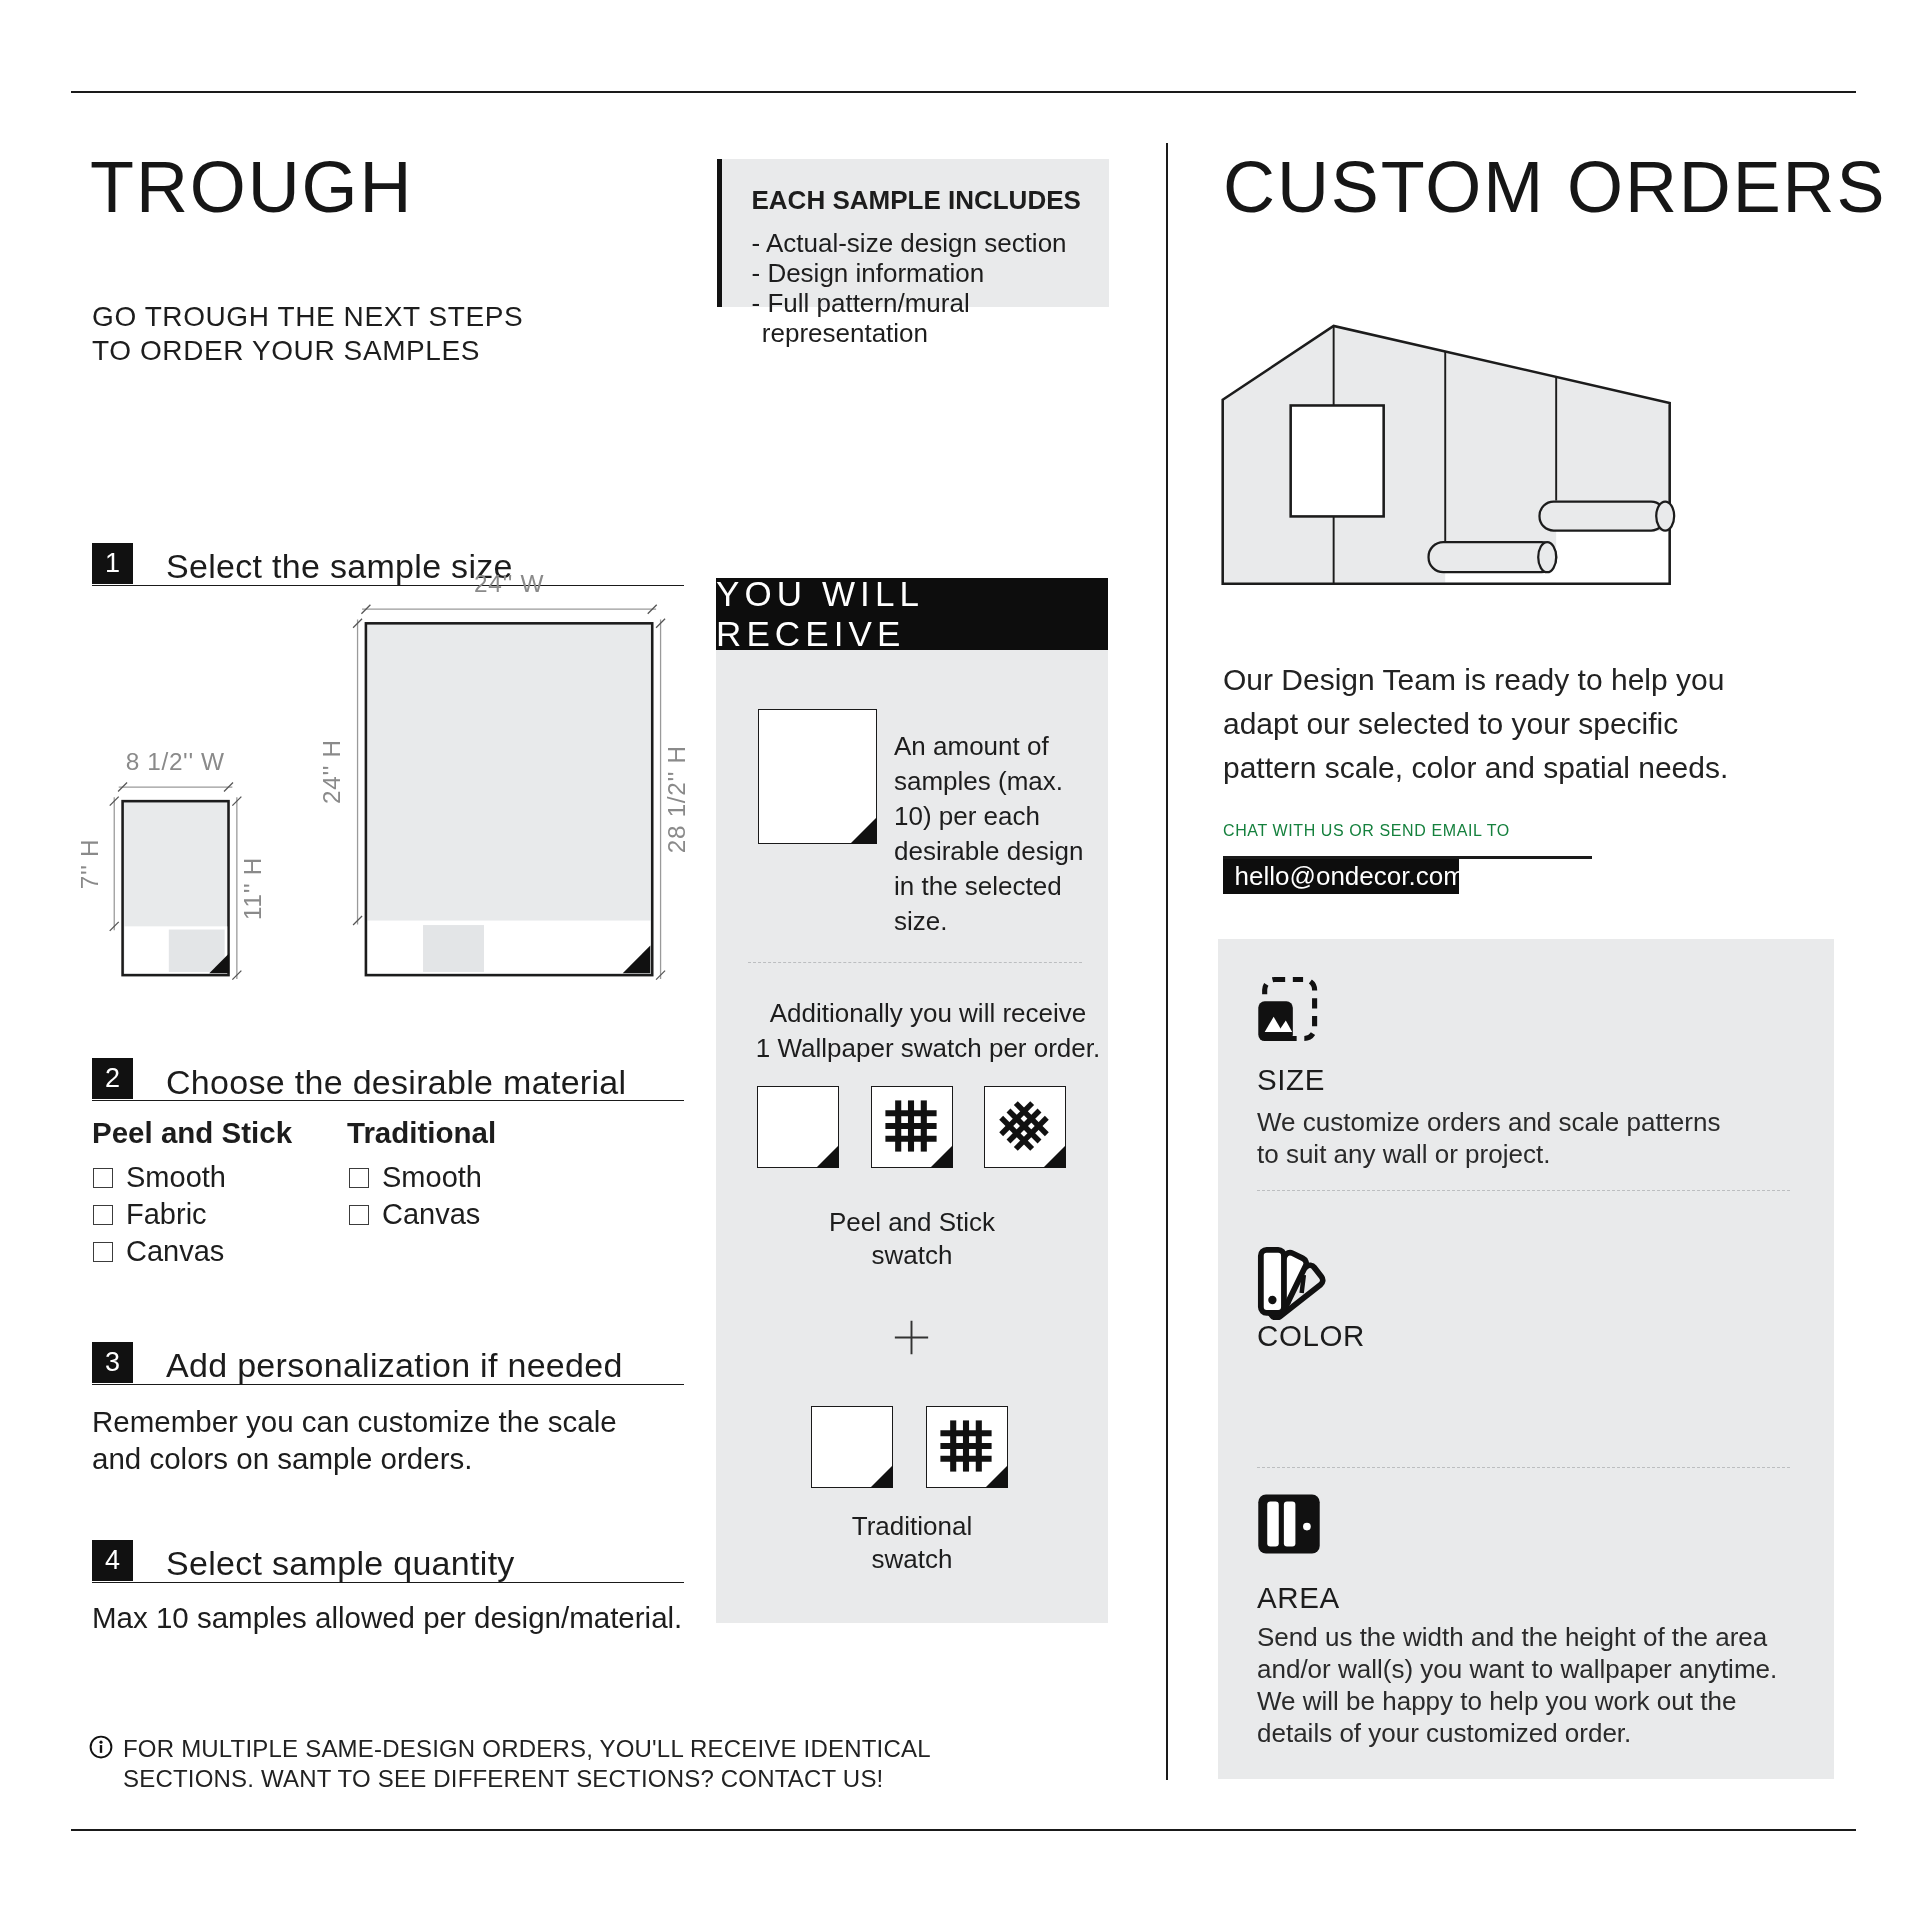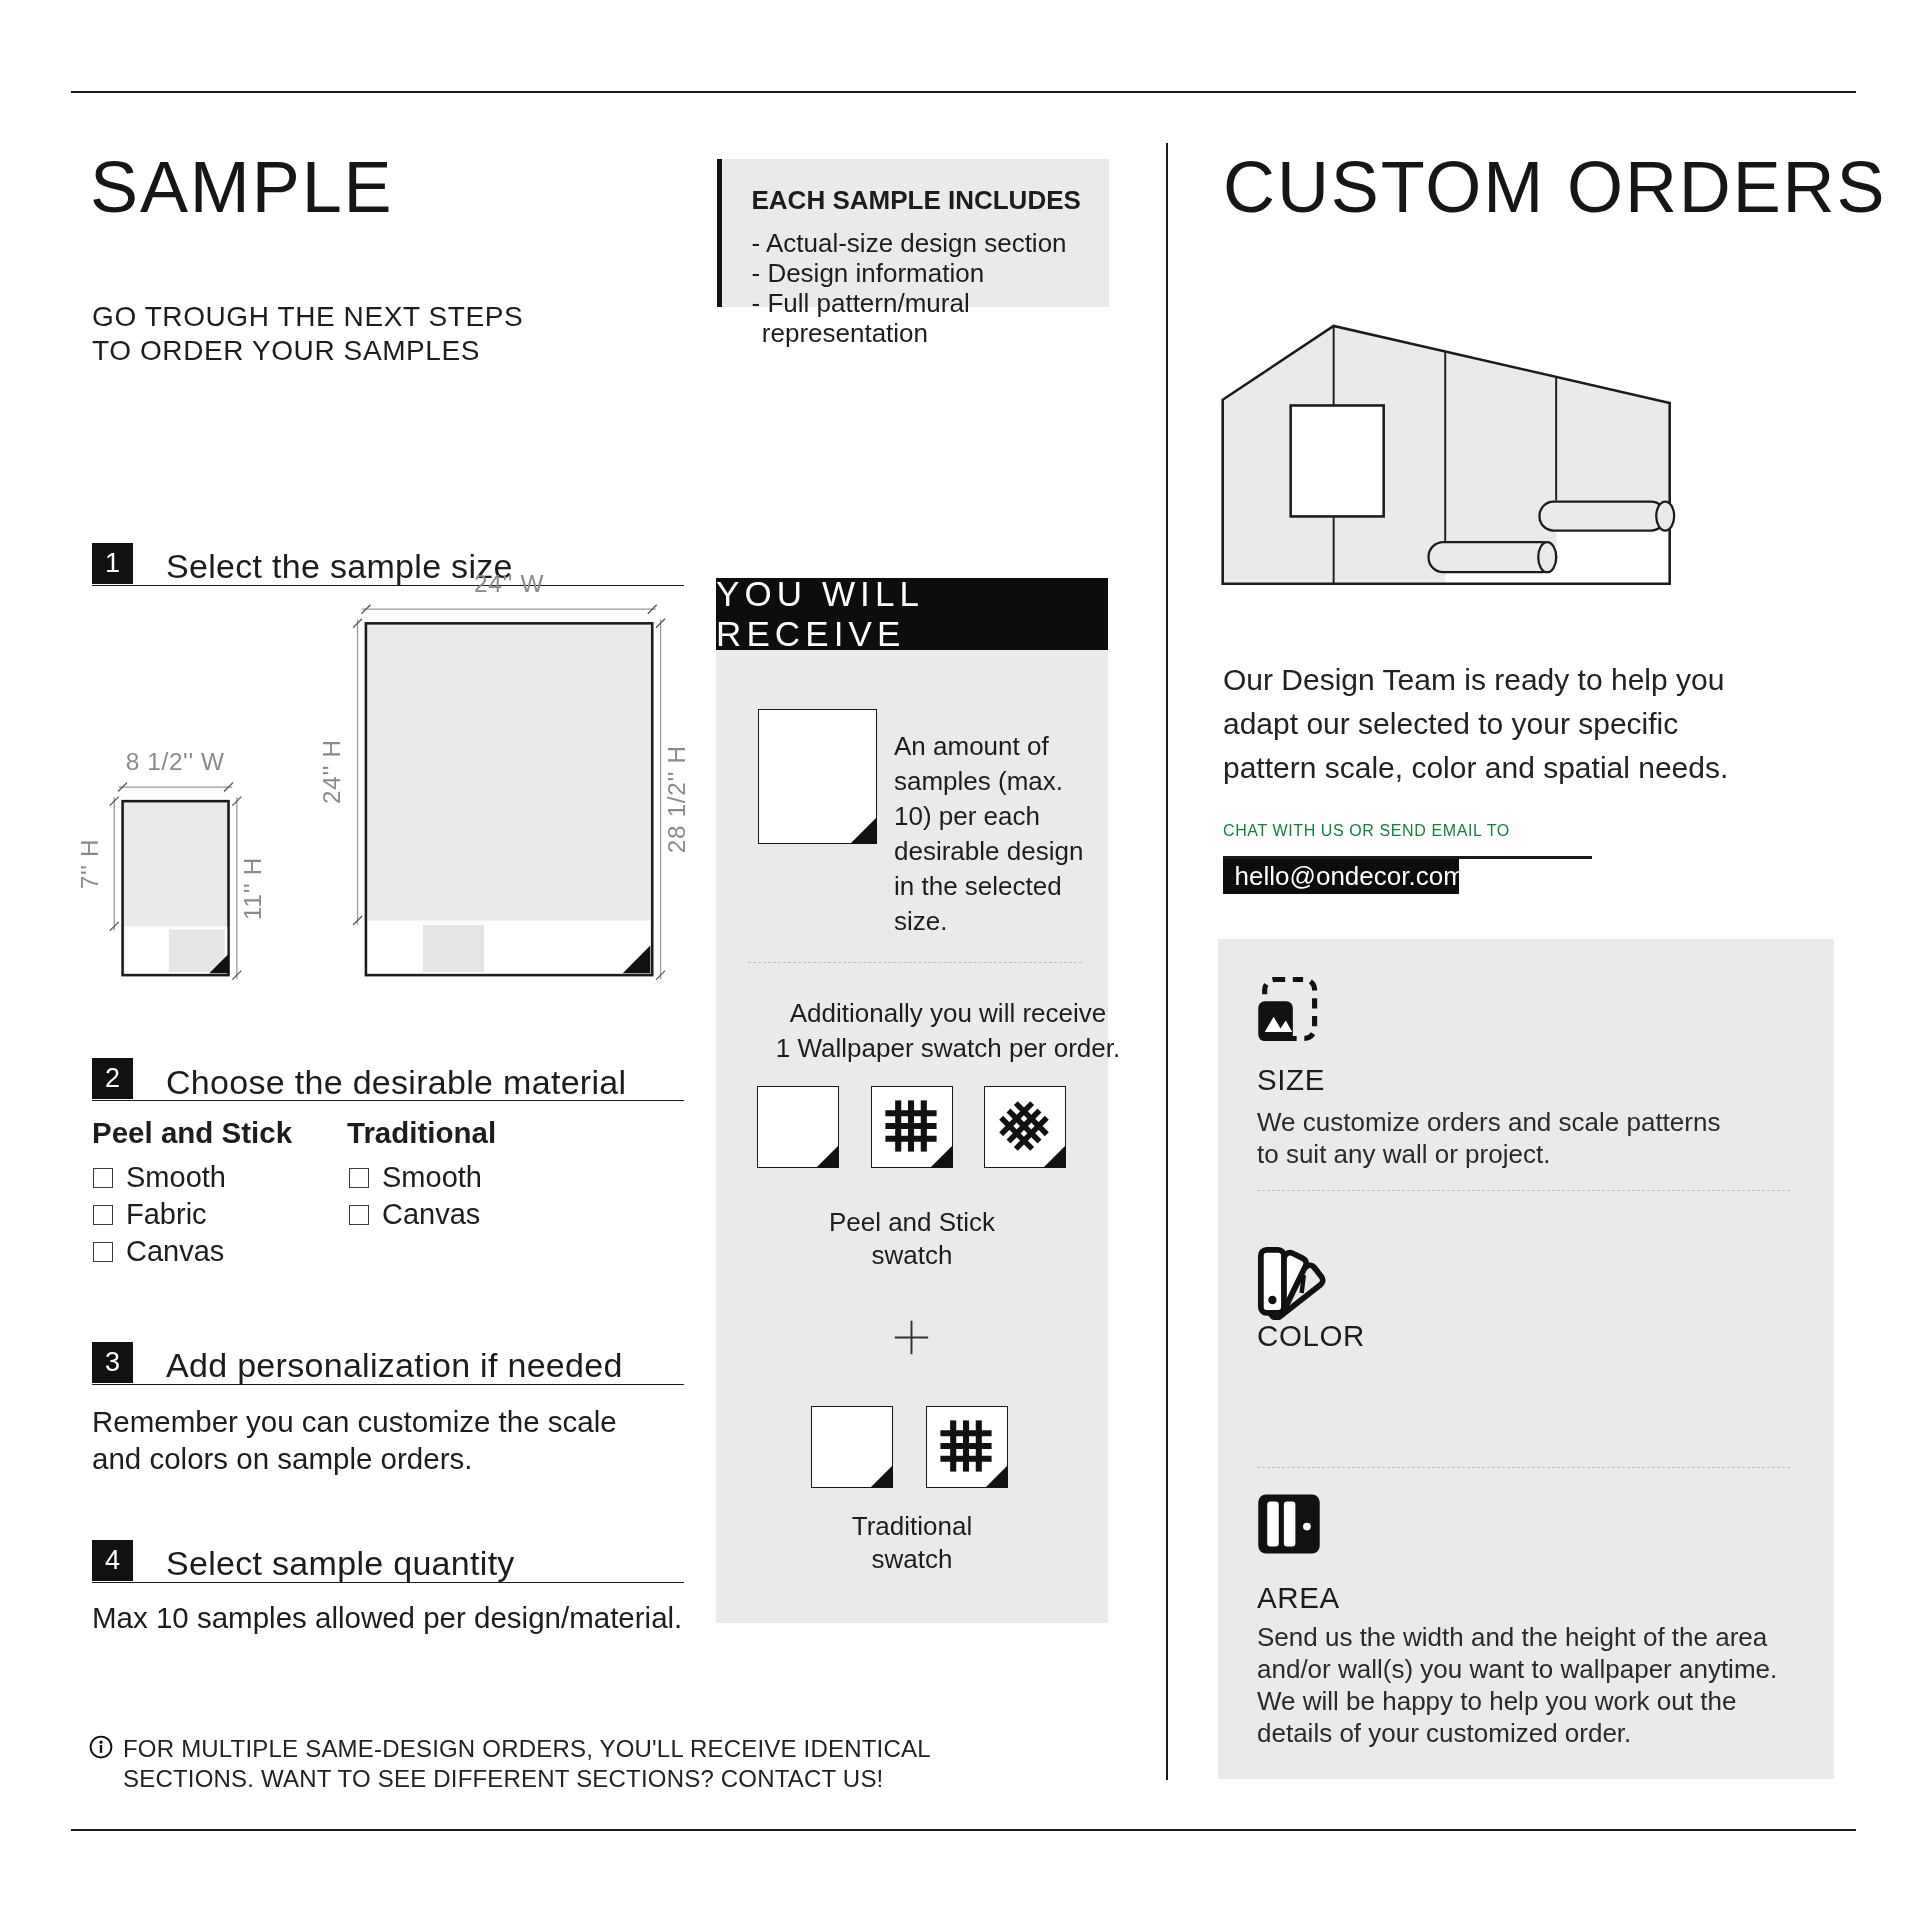"SAMPLE" div.abs { text: SAMPLE -> TROUGH }
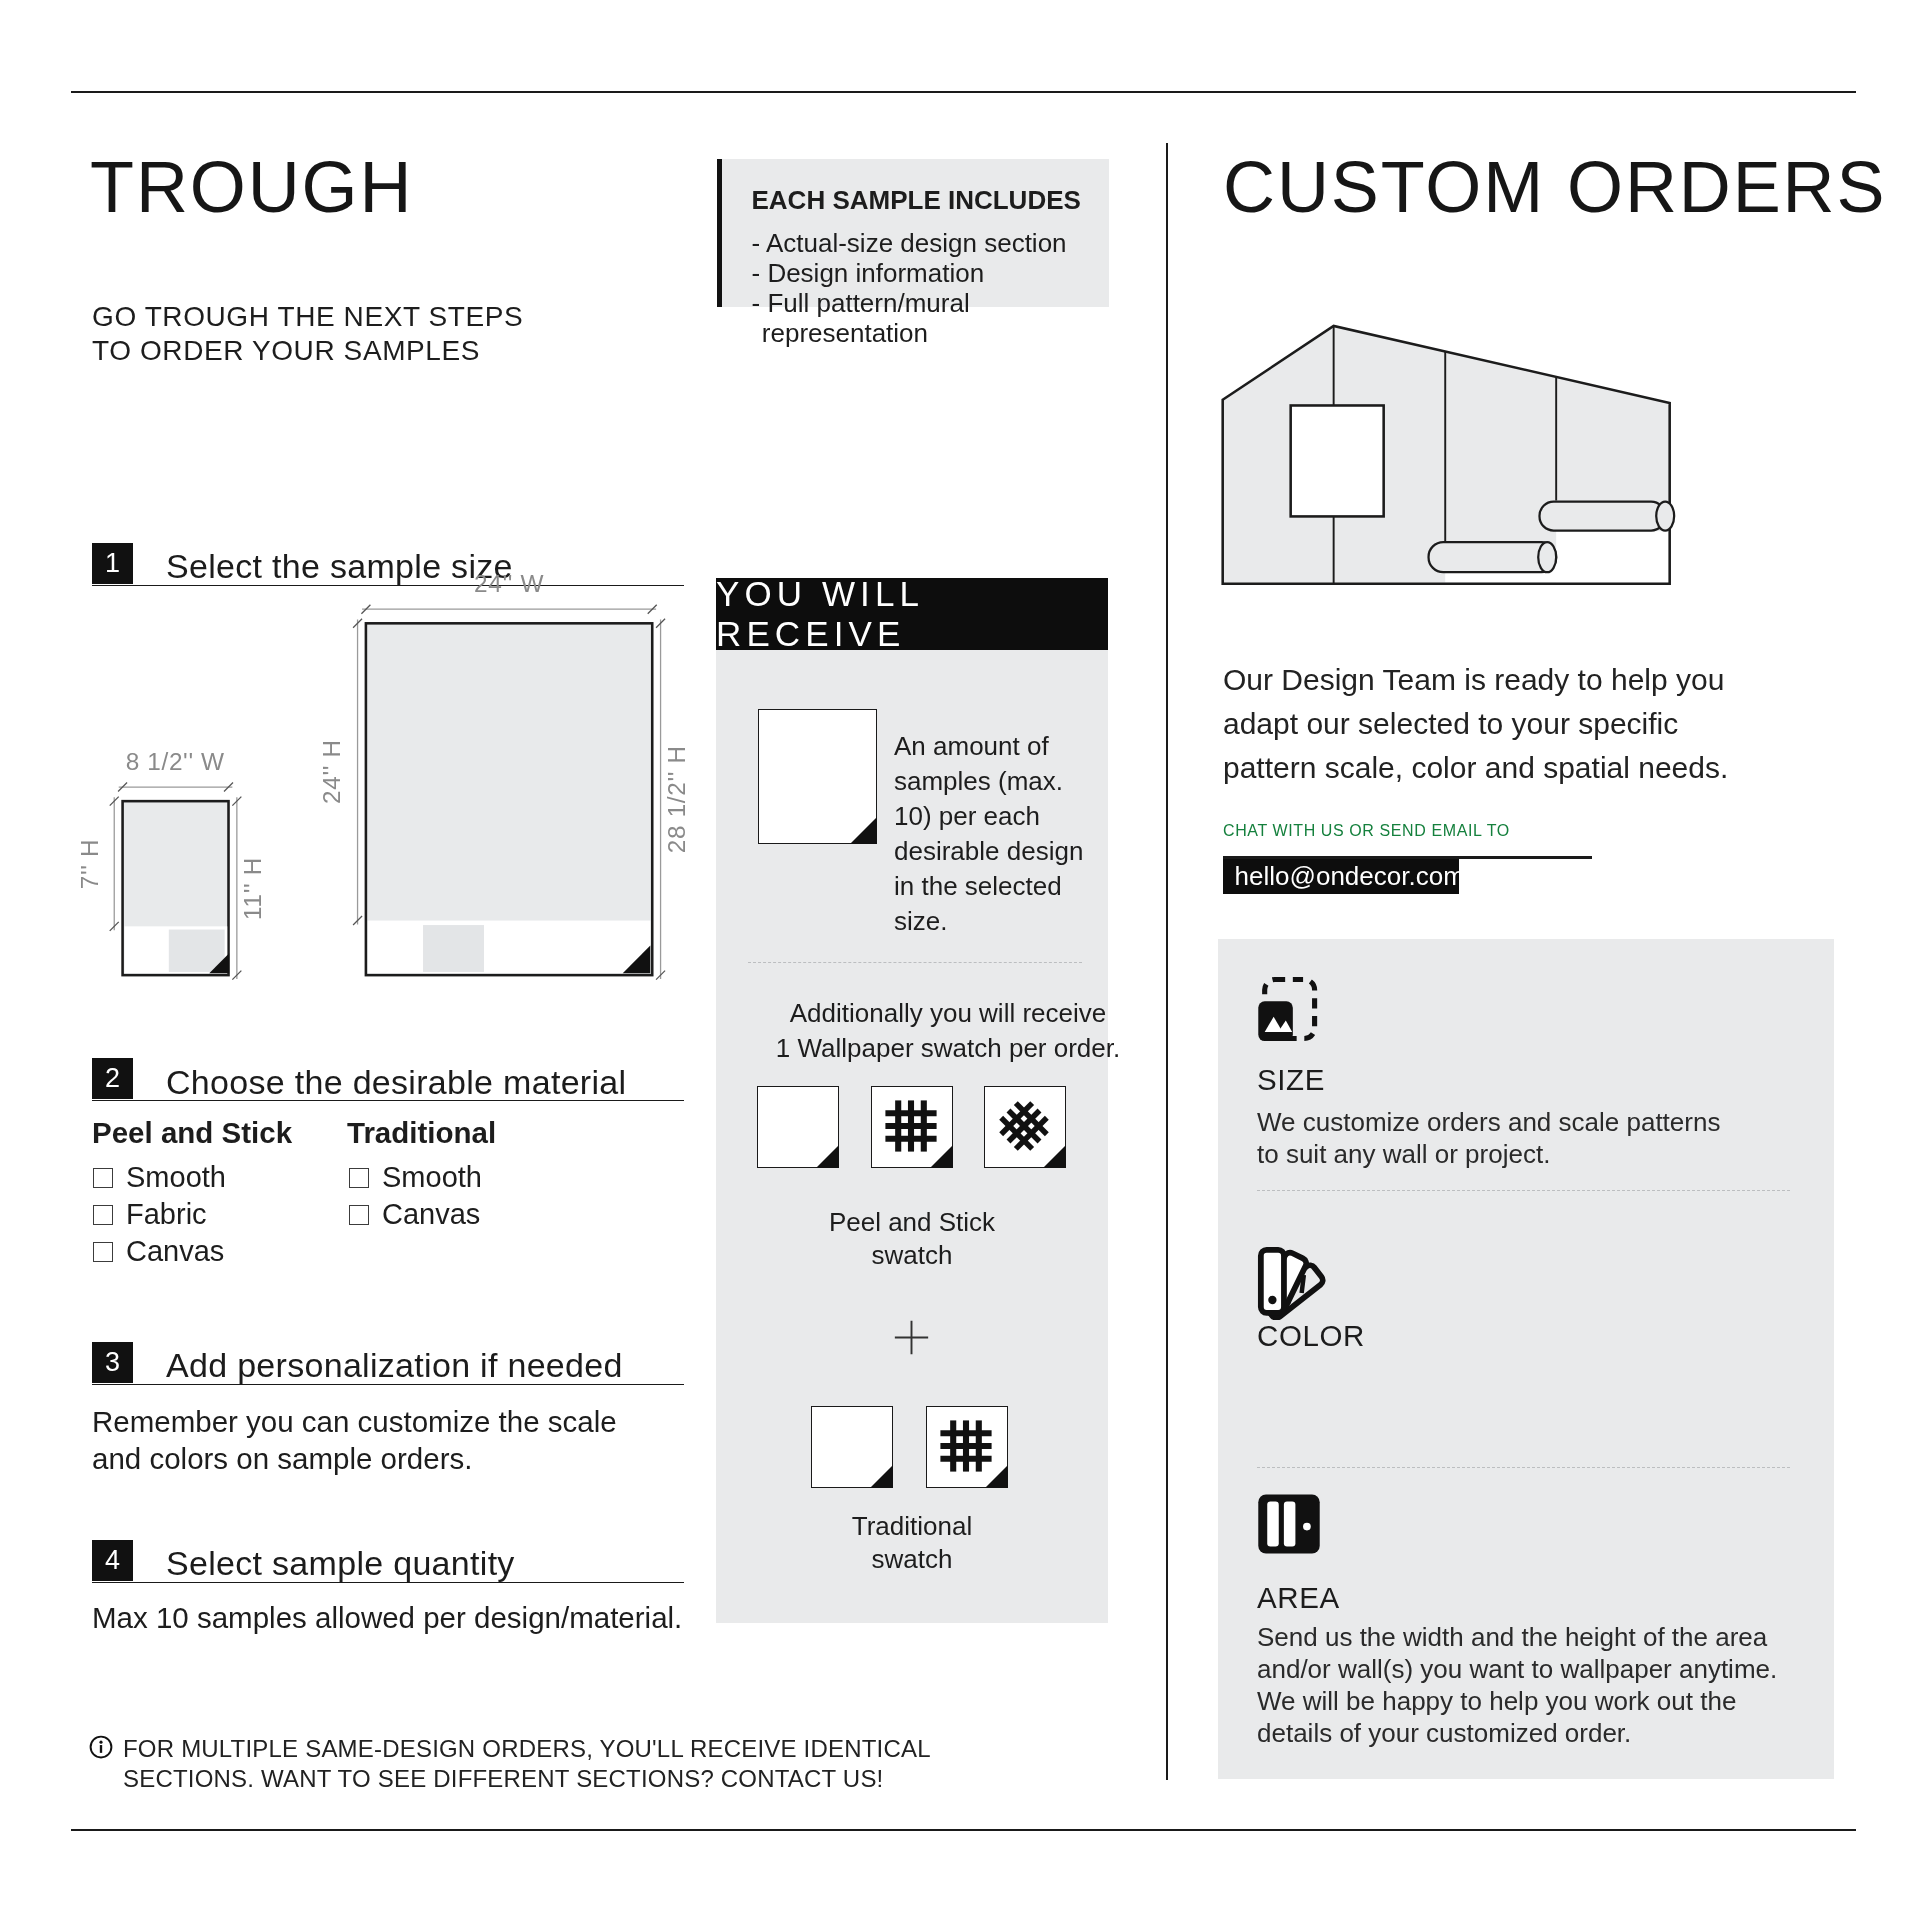"Additionally you will receive" div.abs { left: 716px -> 696px }
